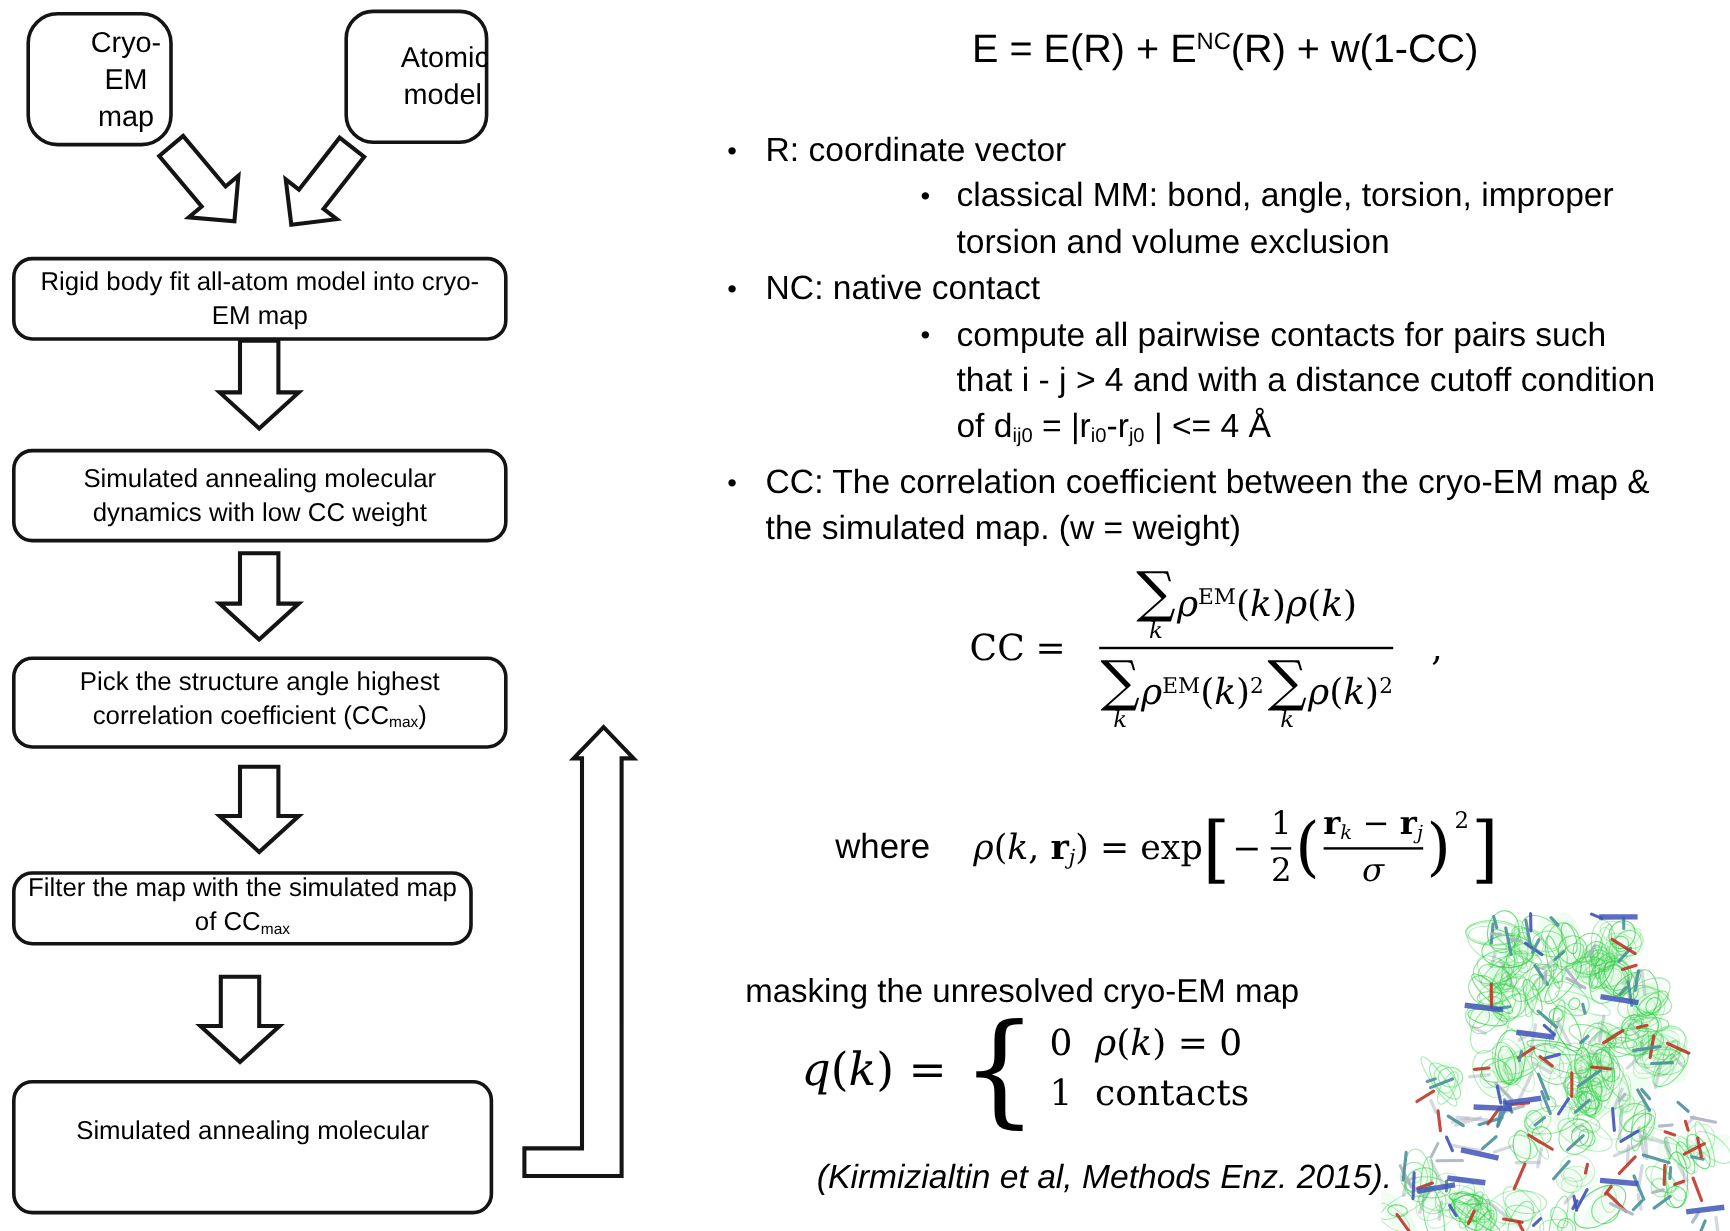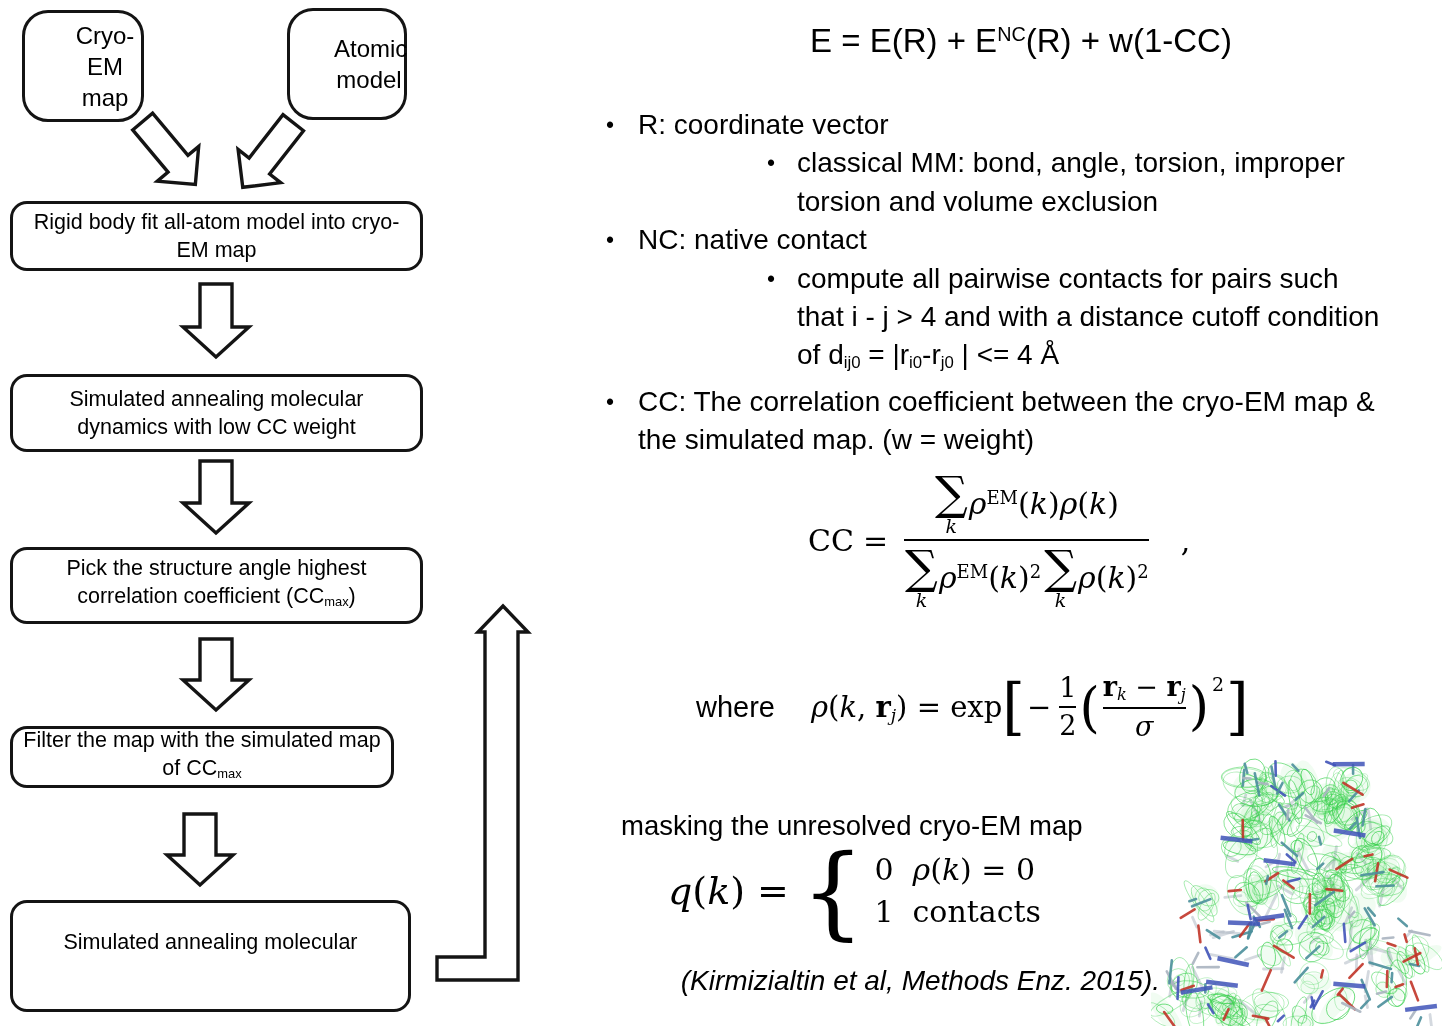"Atomic" #b-model { border-radius: none -> 24px }
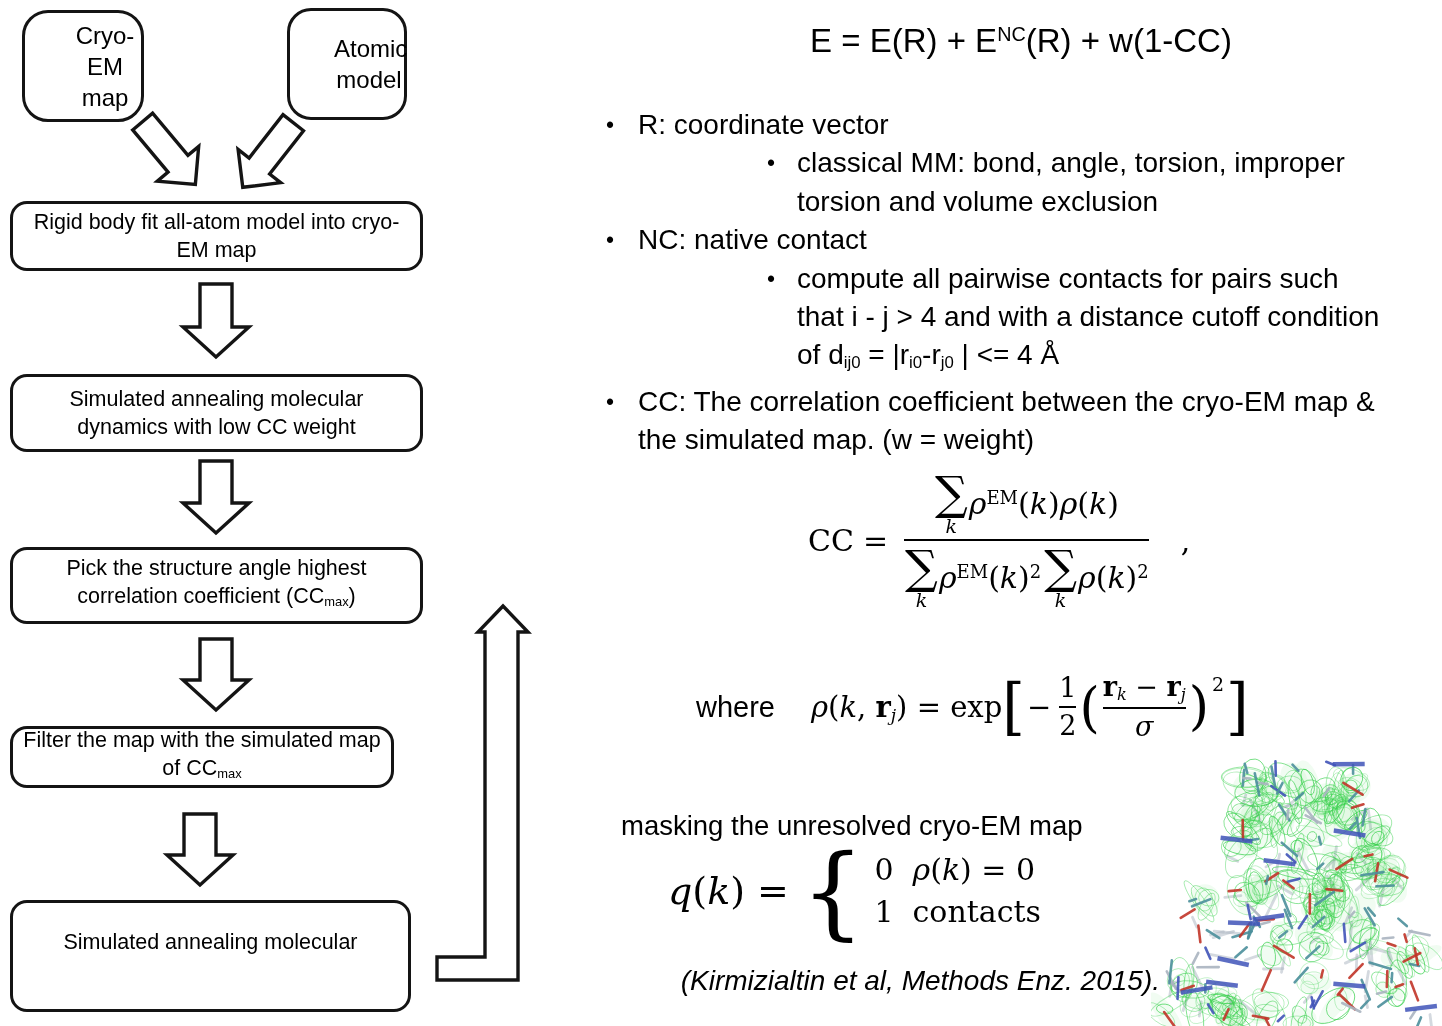"Rigid body fit all-atom model" #b-fit { top: 201px -> 214px }
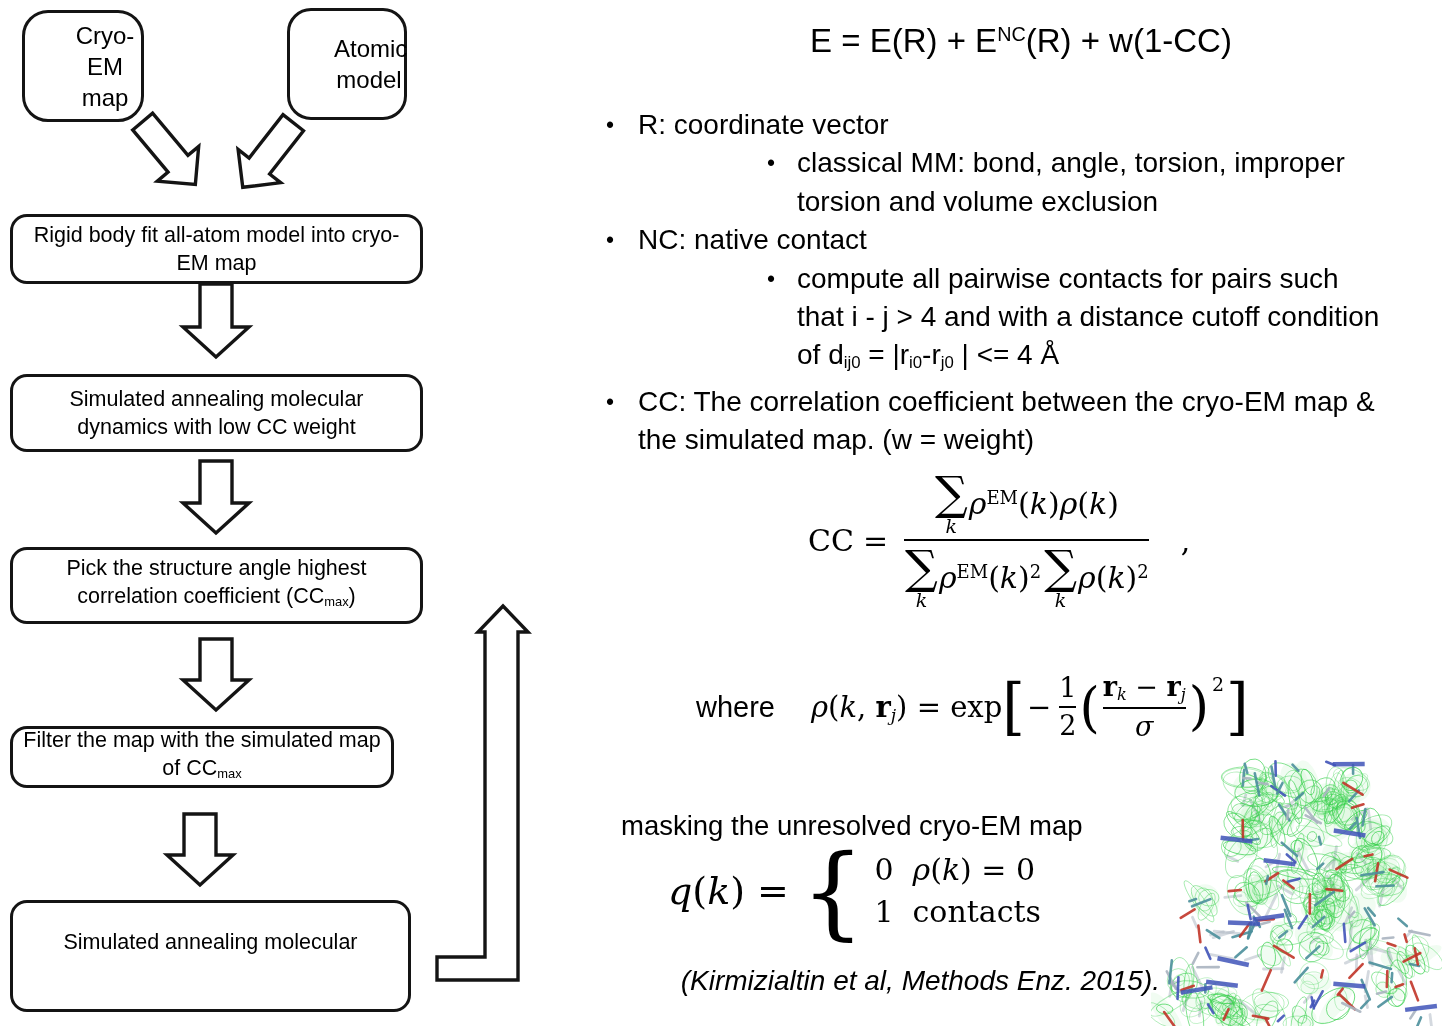"CC" .cc-lhs { margin-right: 16px -> 28px }
